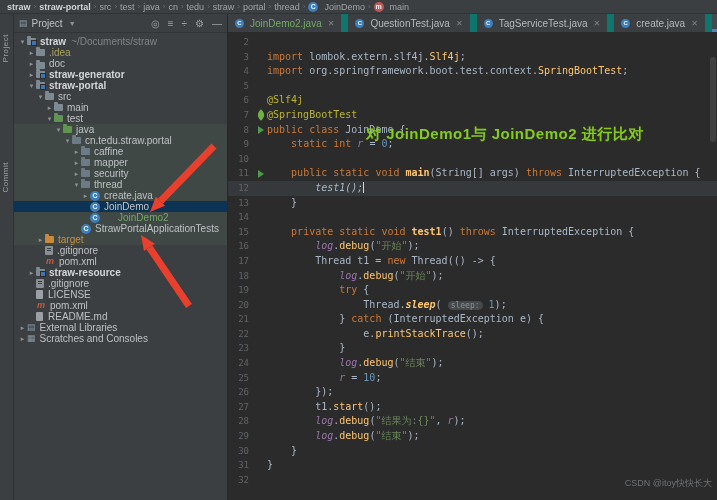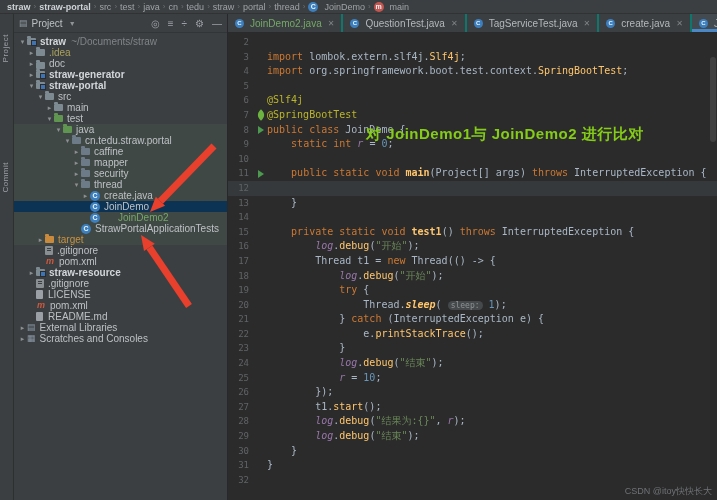"JoinDemo2.java" .tab { border-right: 2px solid #0f766e -> 7px solid #0f766e }
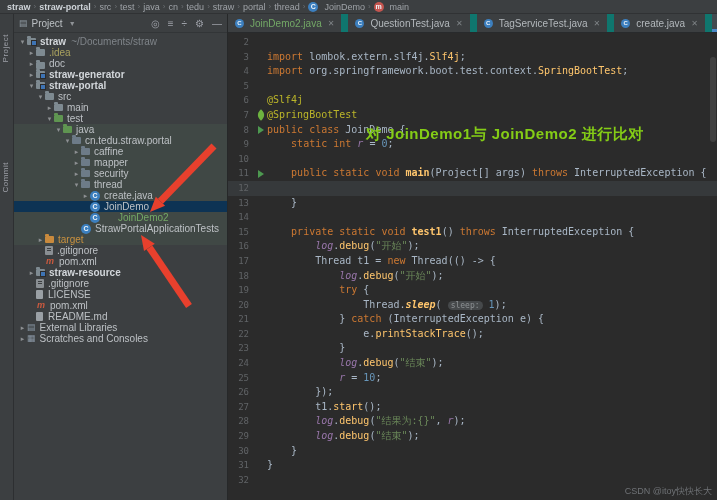"(Project[] args)" span.tx { text: Project -> String }
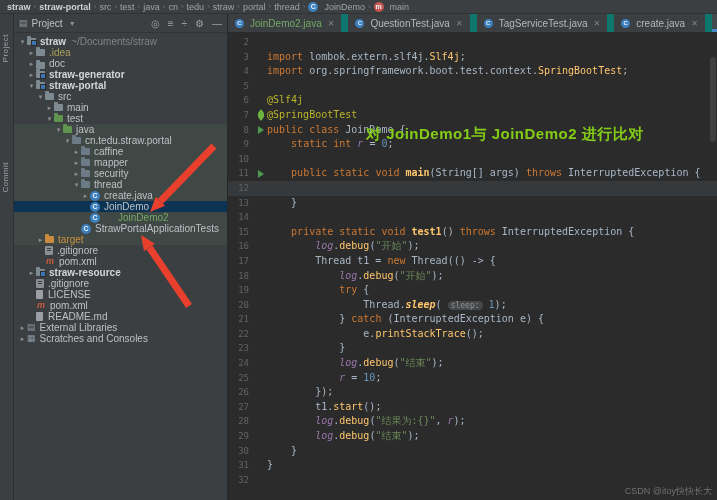"12" .cline.cur { flex-direction: column -> none }
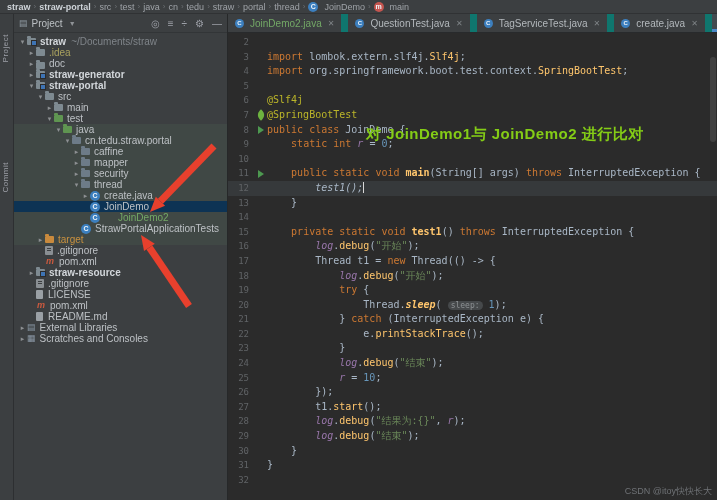"CSDN @itoy快快长大" .watermark { bottom: 2px -> 10px }
